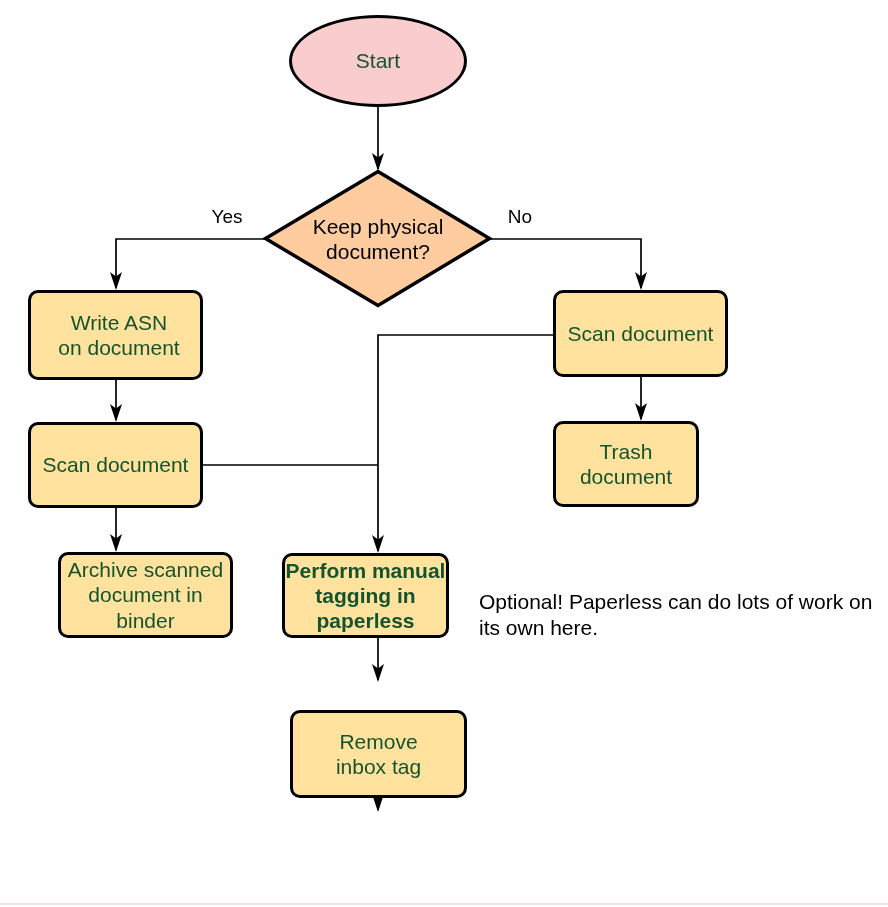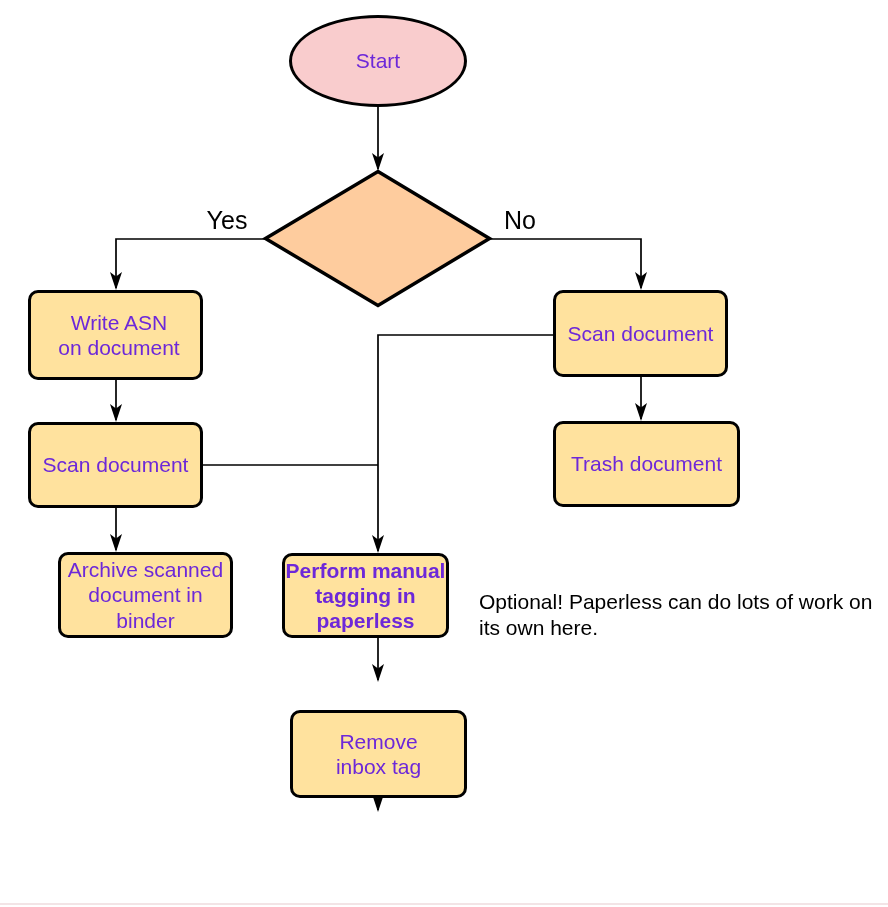"Start" .node { color: #6d28d9 -> #14532d }
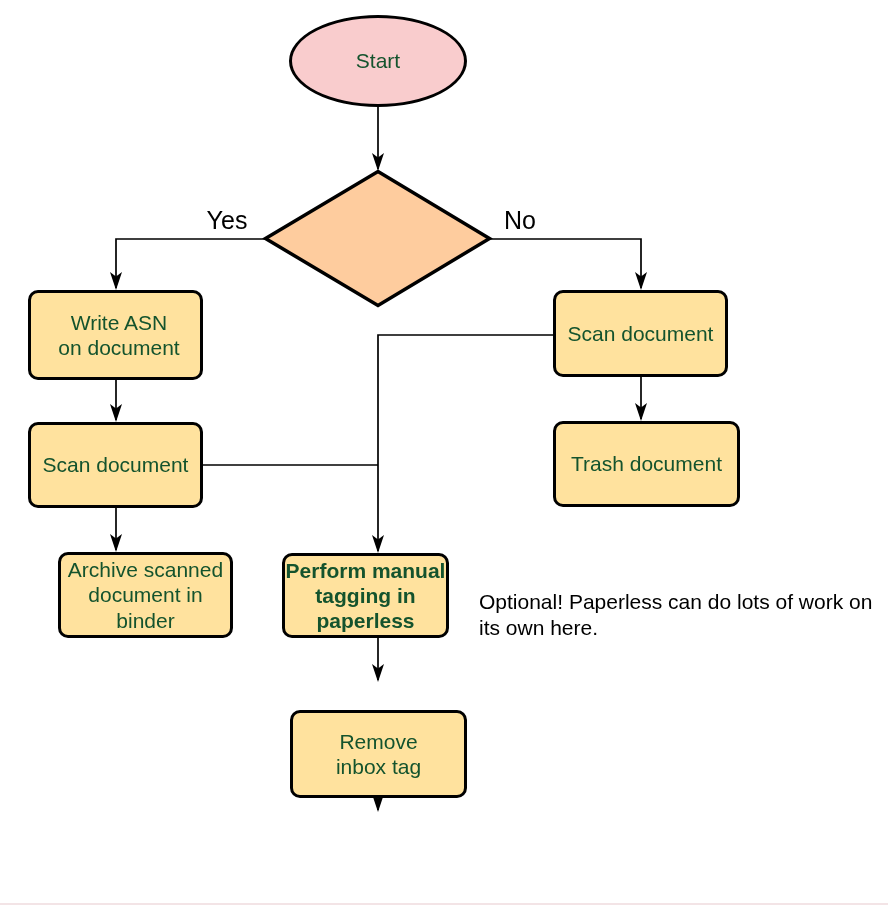"Yes" .edge-label { font-size: 25px -> 19px }
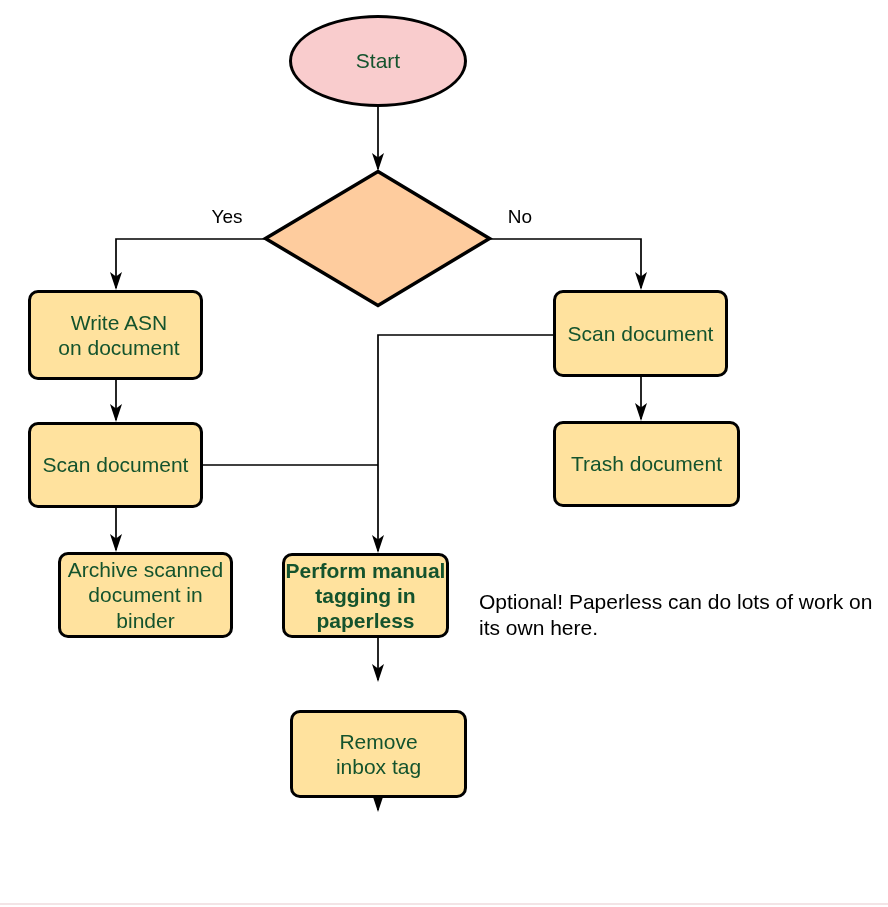"Keep physical" div.decision-label { html: none -> <div> <span>Keep physical document?</span> </div> }
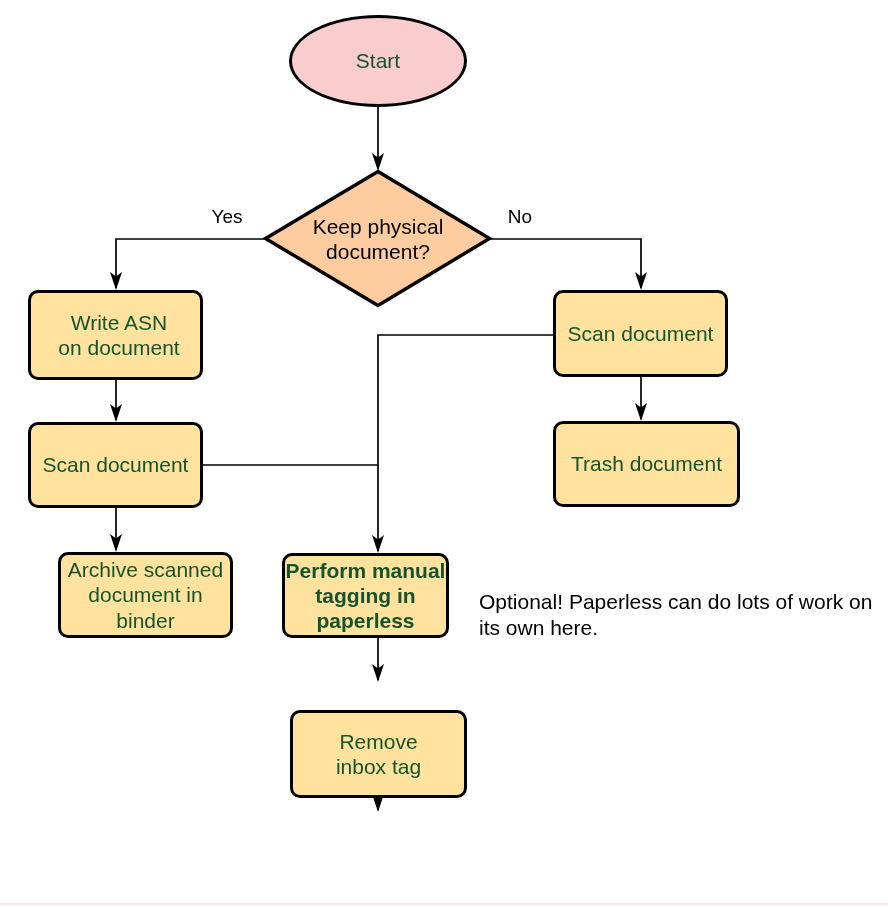"Trash document" #node-trash { width: 187px -> 146px }
